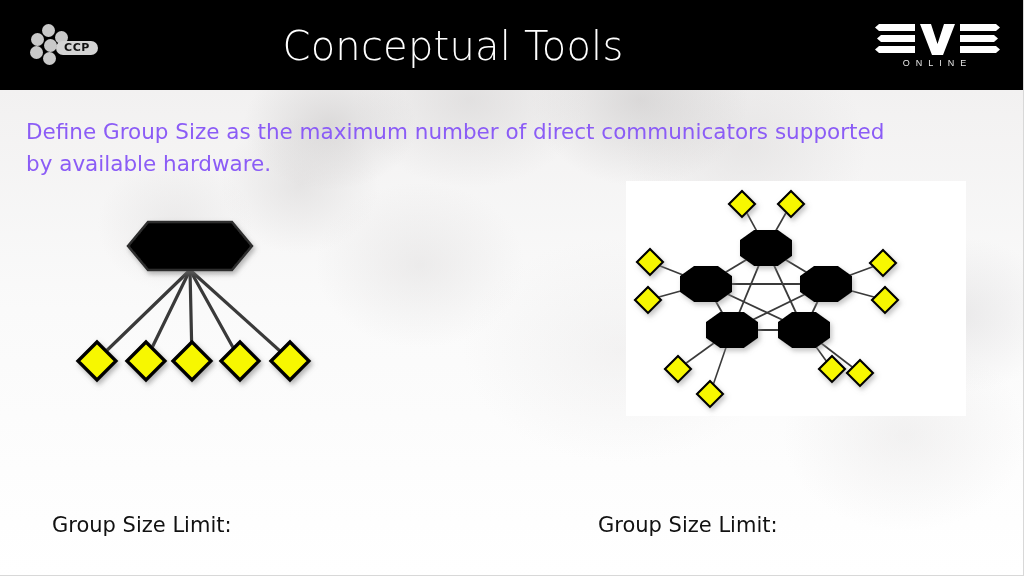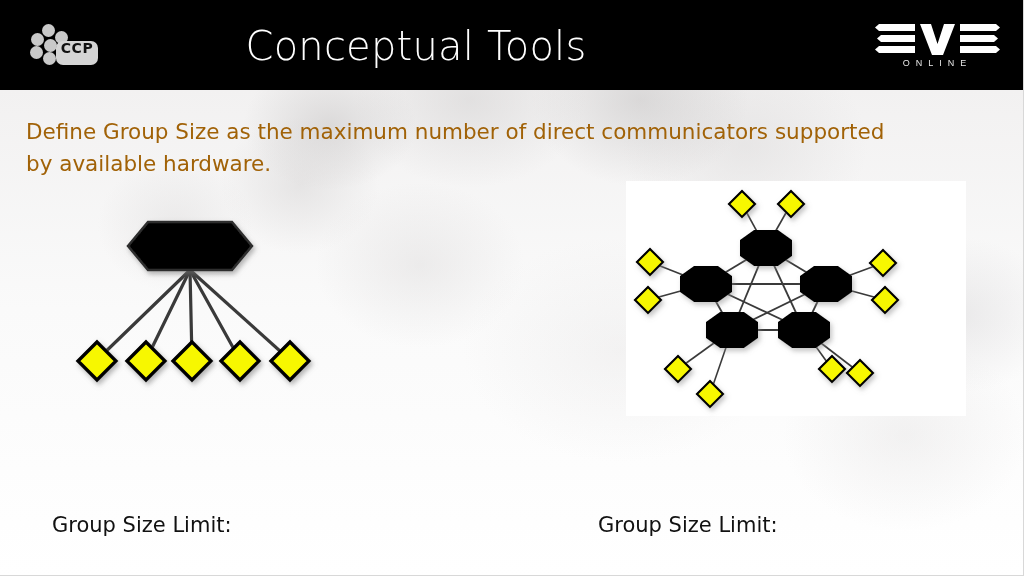"CCP" .ccp-pill { font-size: 14px -> 11px; height: 24px -> 14px }
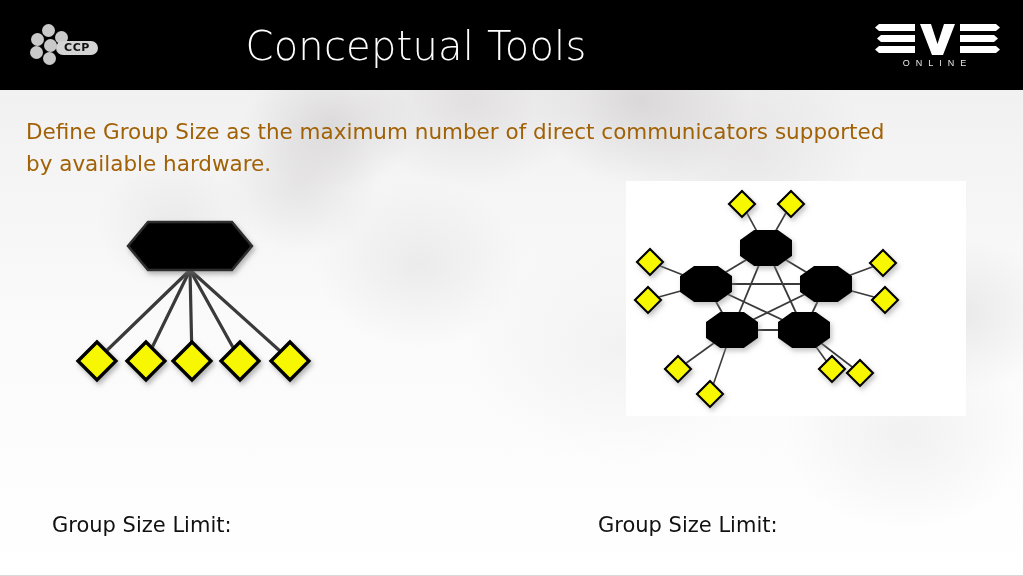"Conceptual Tools" .slide-title { padding-left: none -> 37px }
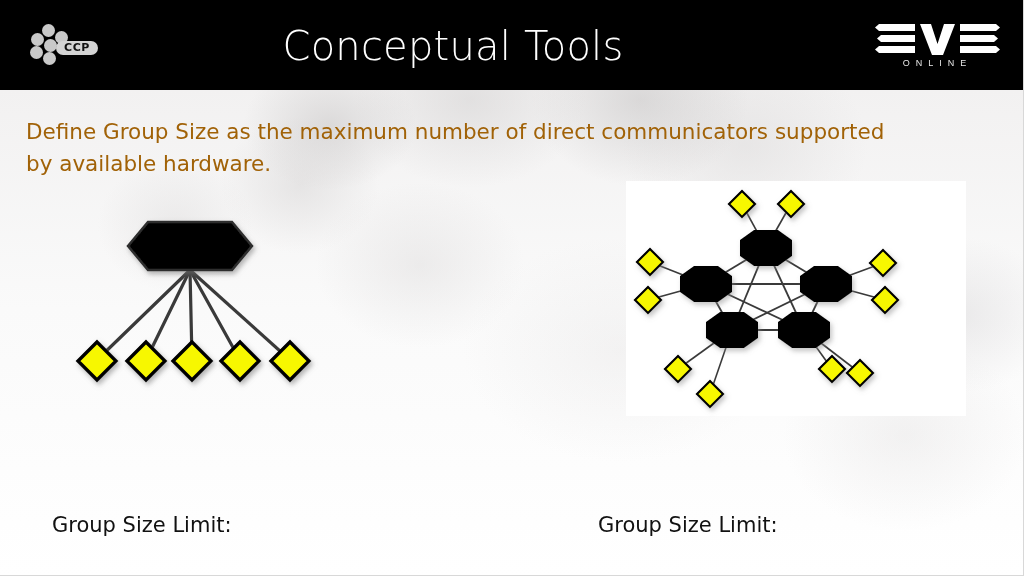"Define Group Size as the" .body-text { color: #a16207 -> #8b5cf6 }
